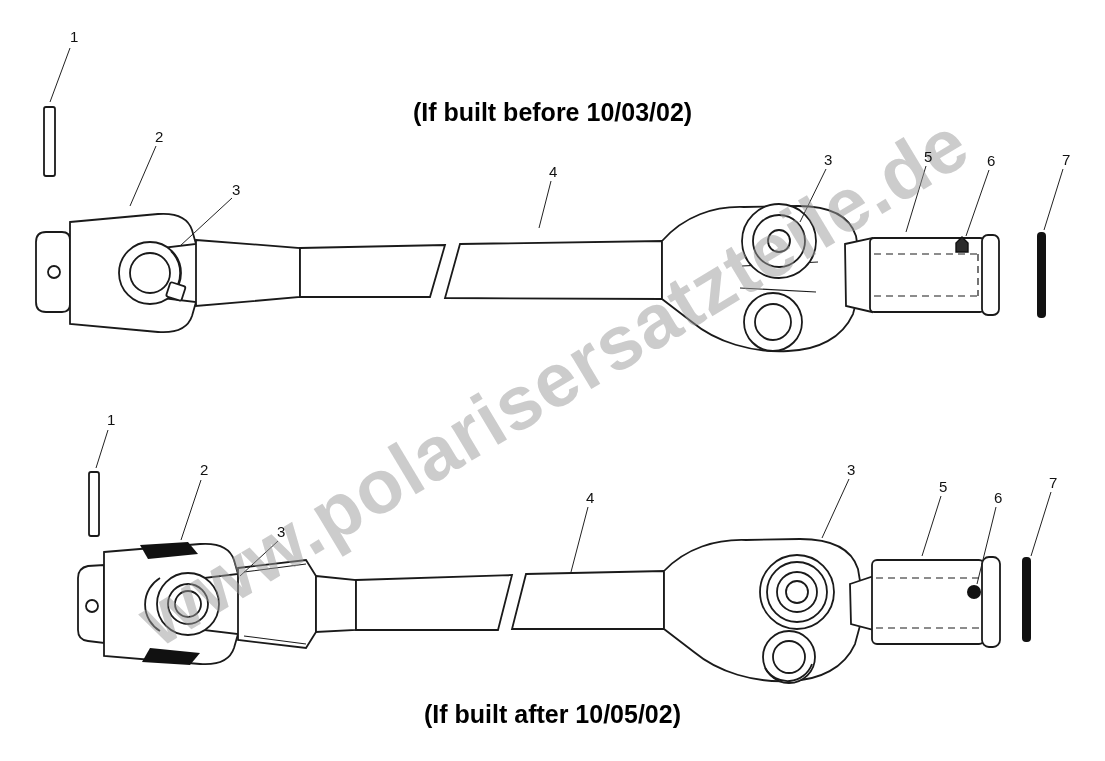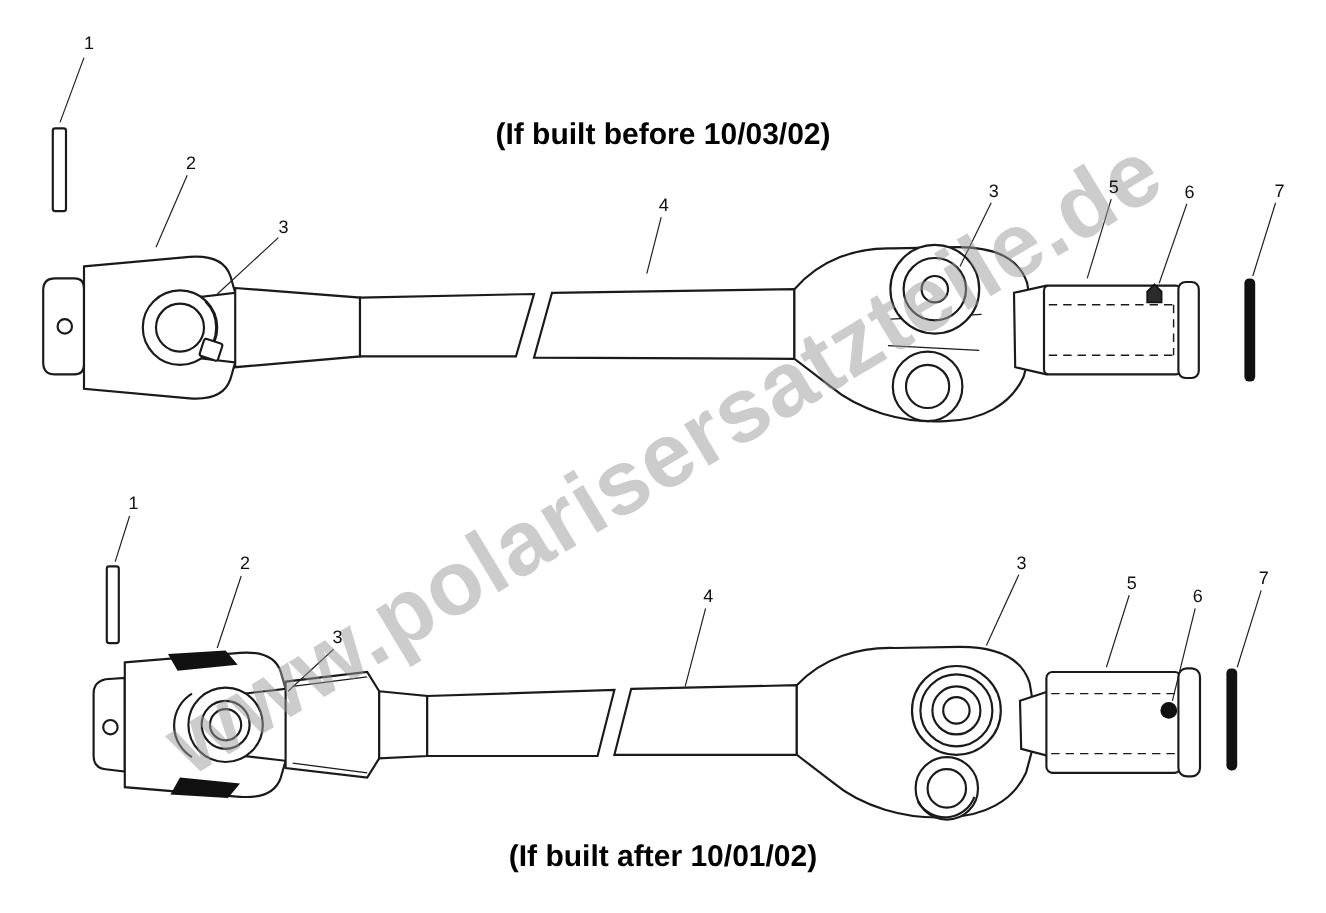"(If built after 10/01/02)" div.title { text: 10/01/02 -> 10/05/02 }
